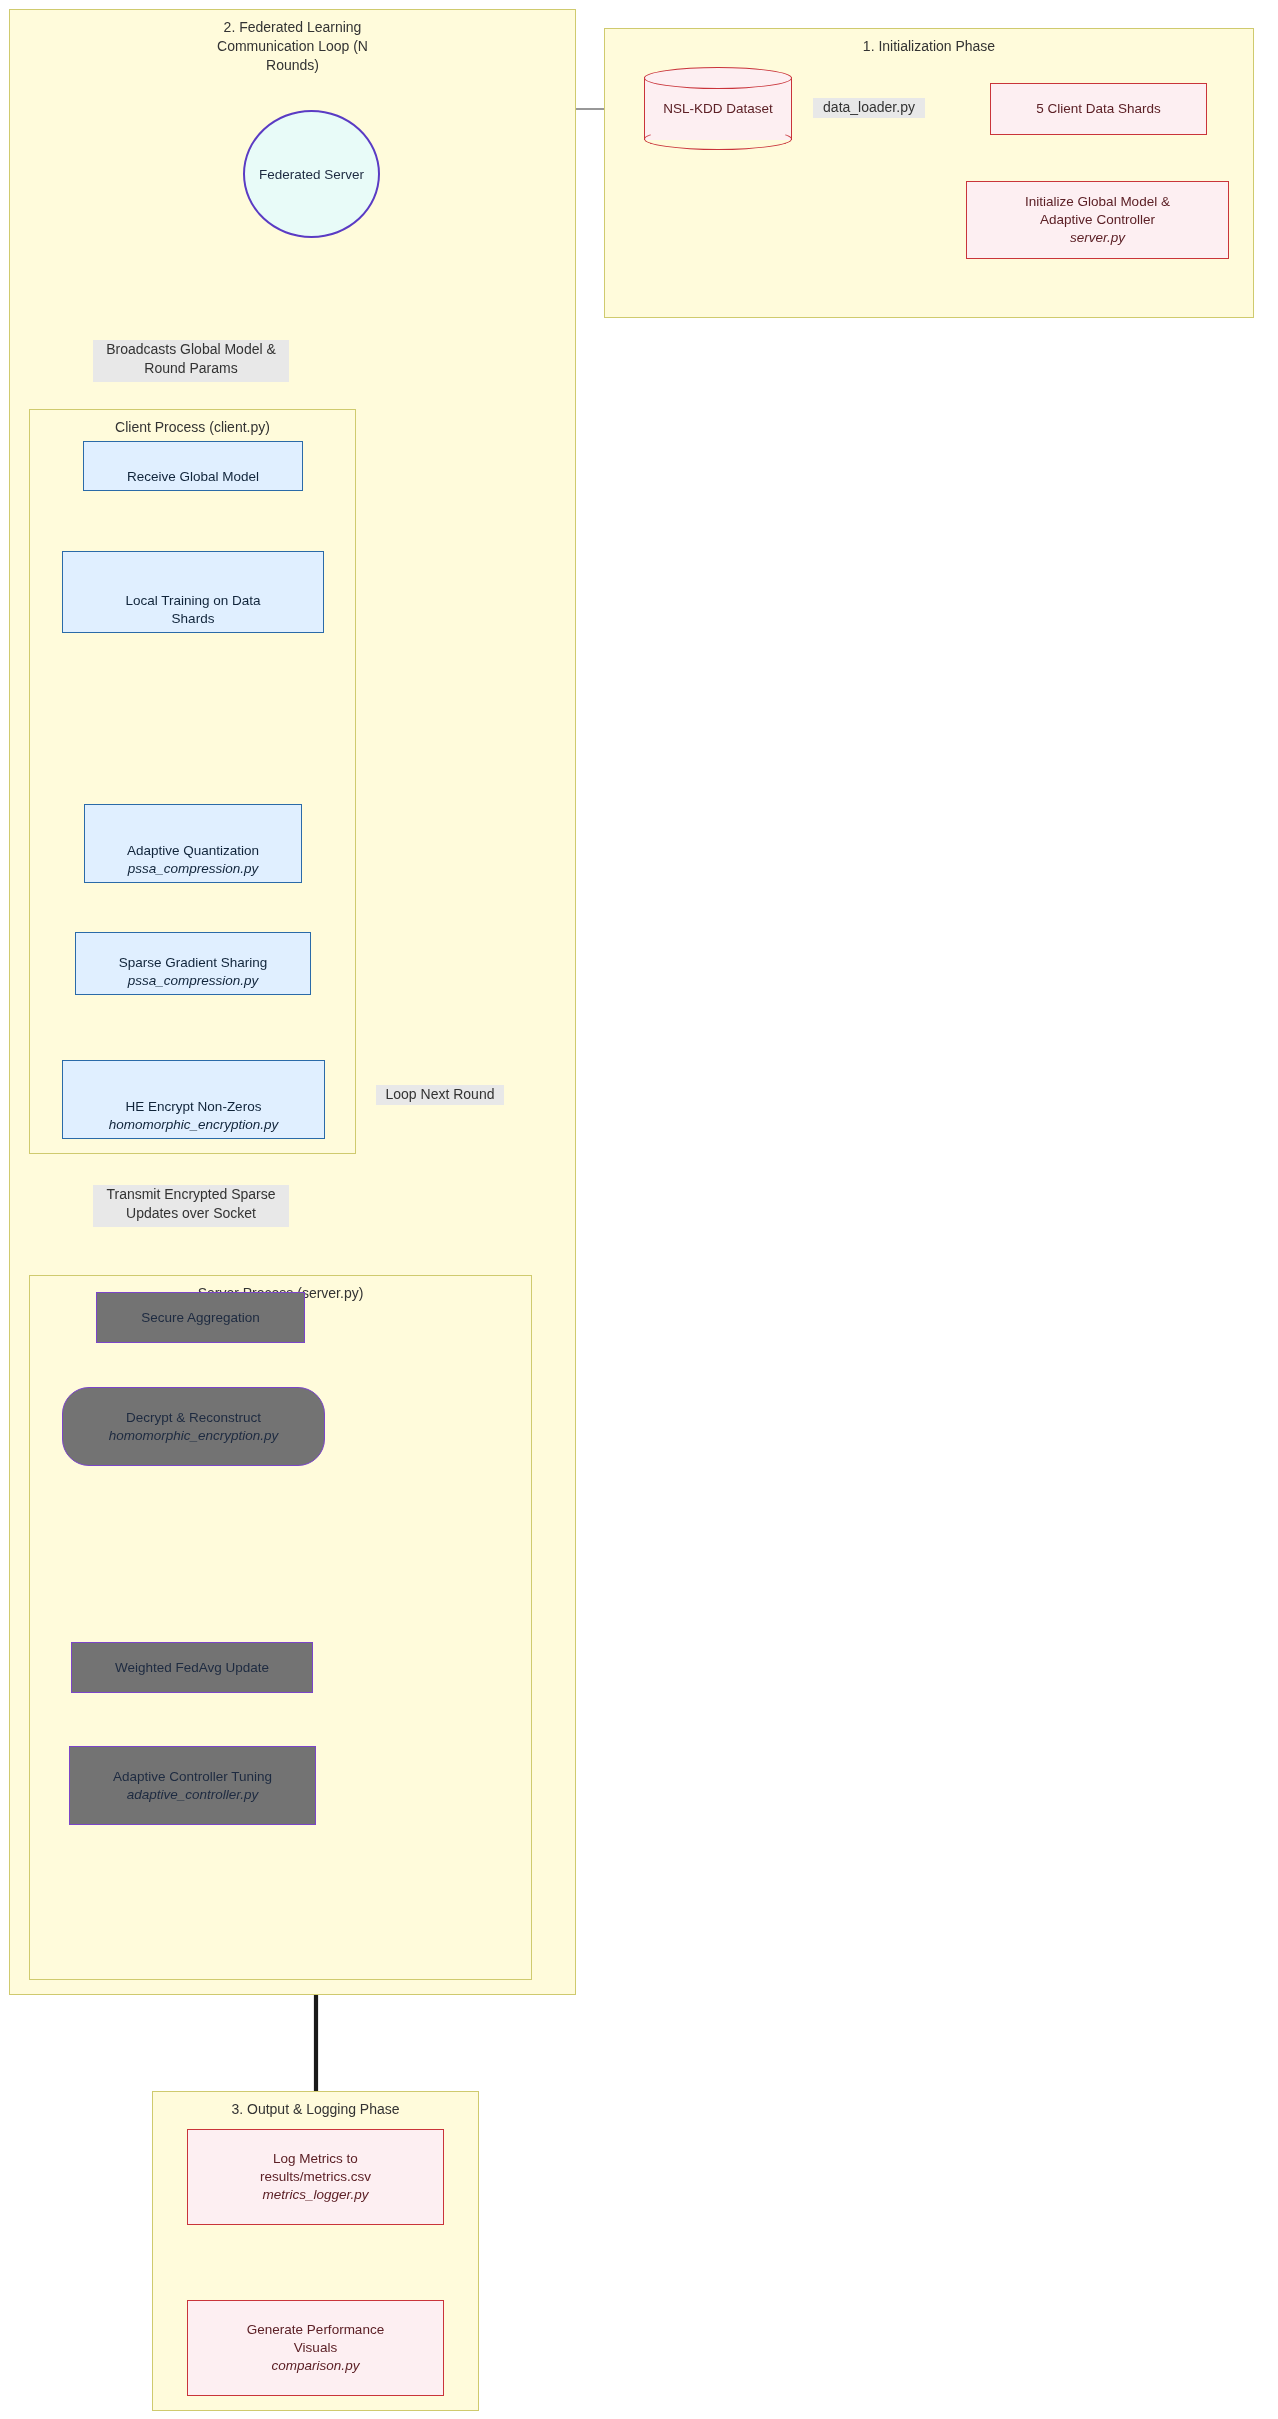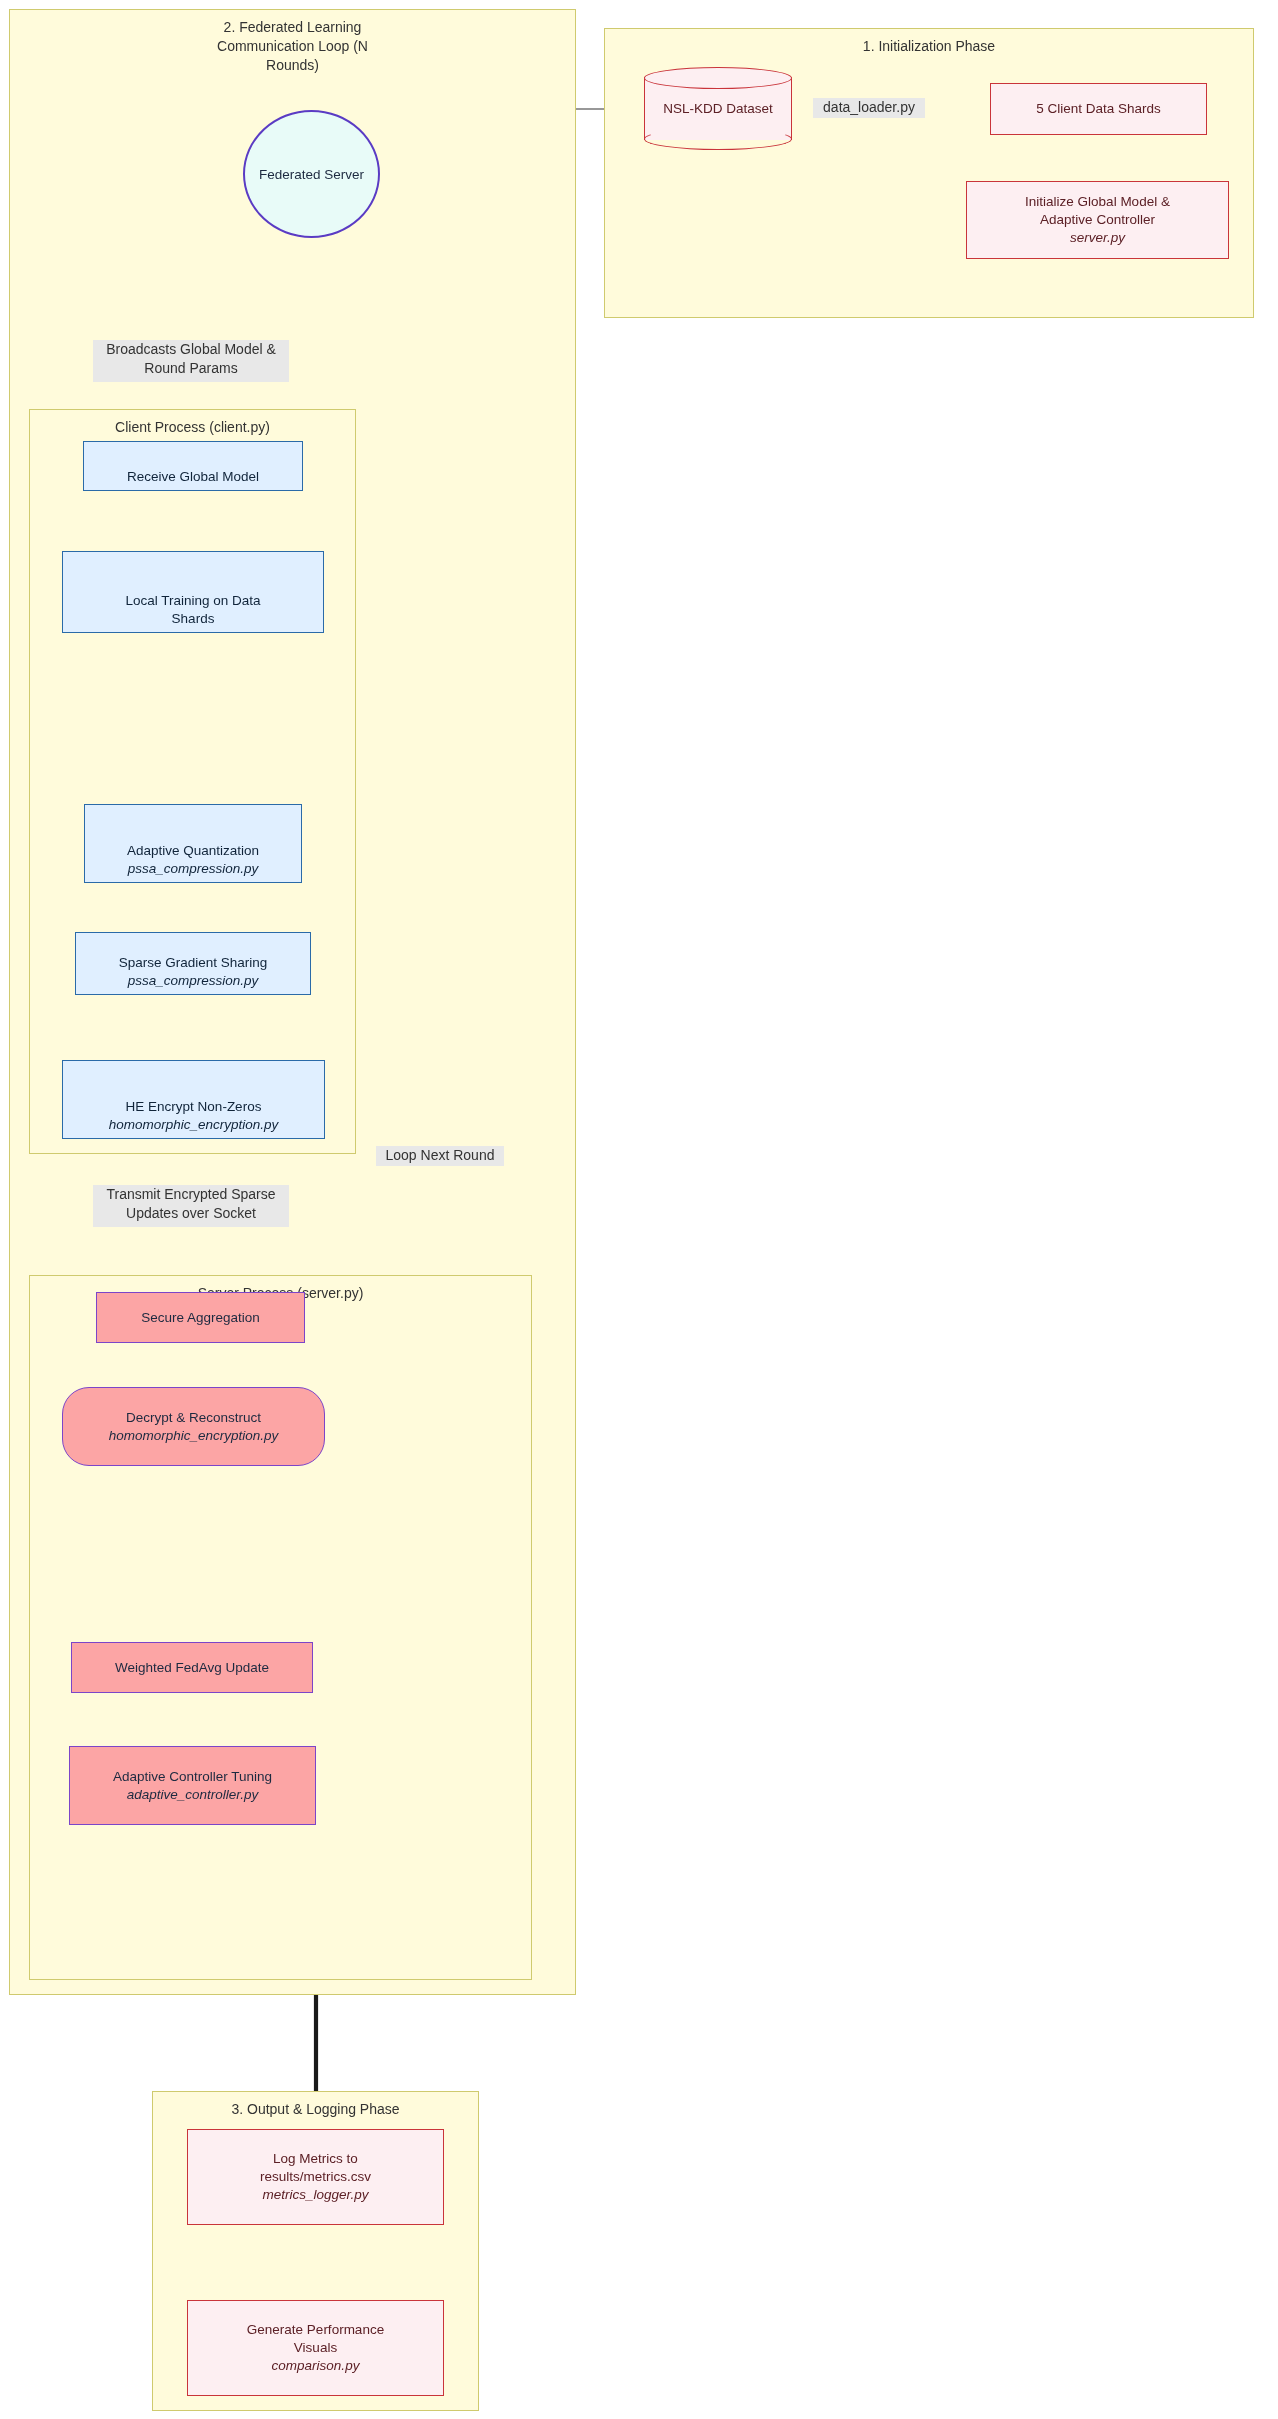"Loop Next Round" div.edgelabel { top: 1146px -> 1085px }
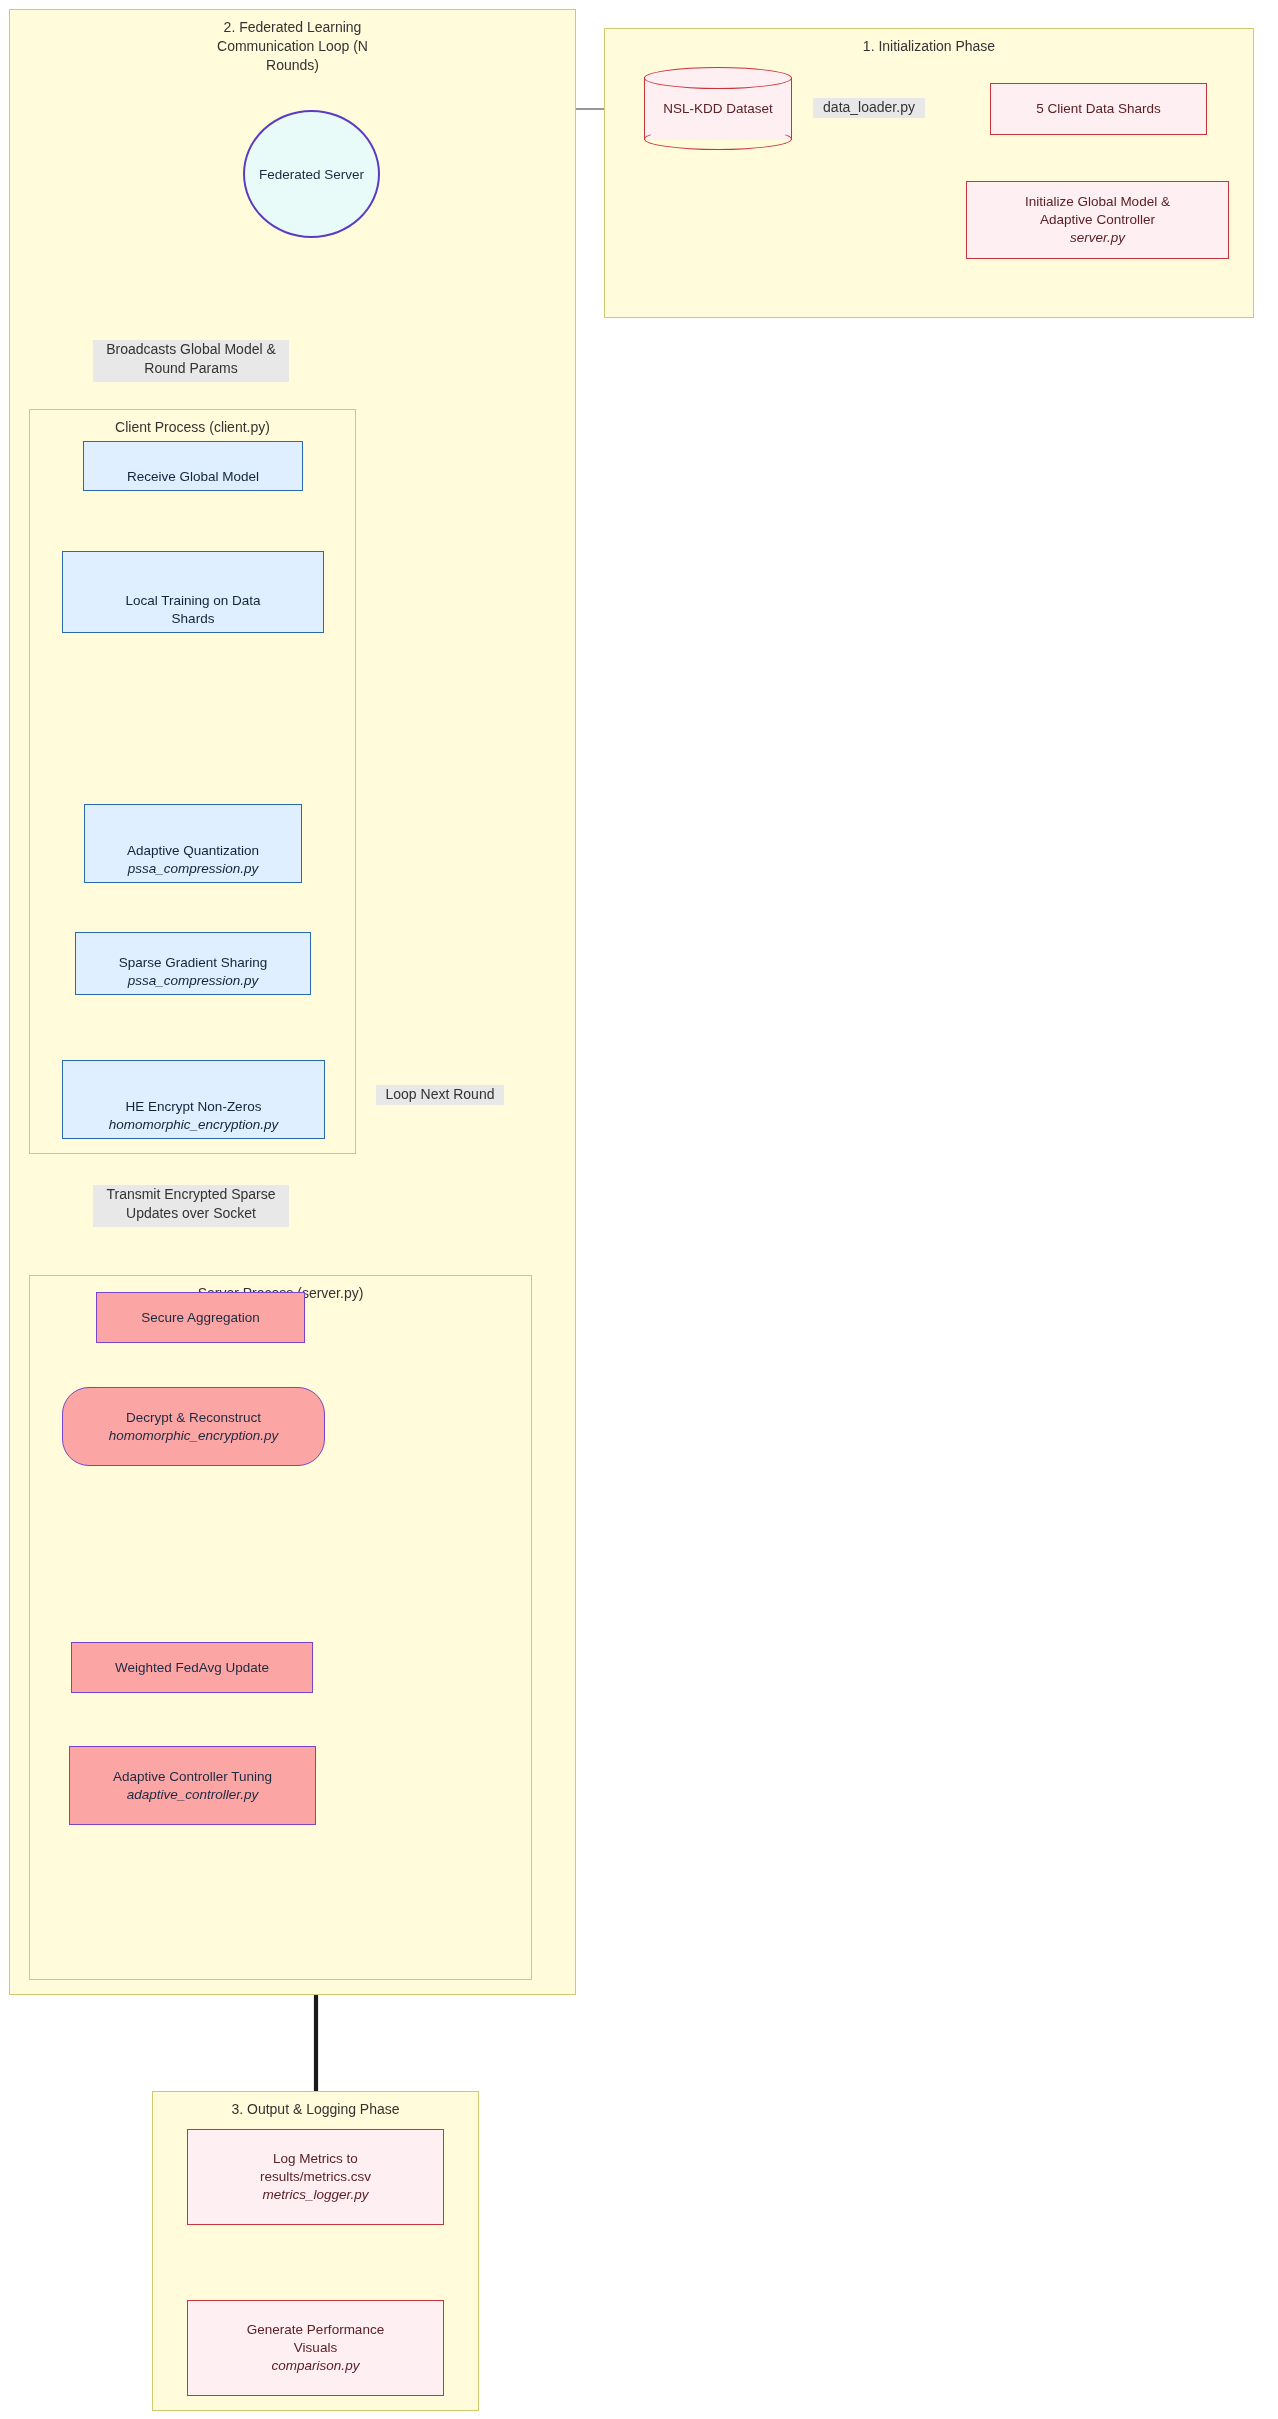"Secure Aggregation" .n-server { background: #fca5a5 -> #737373 }
